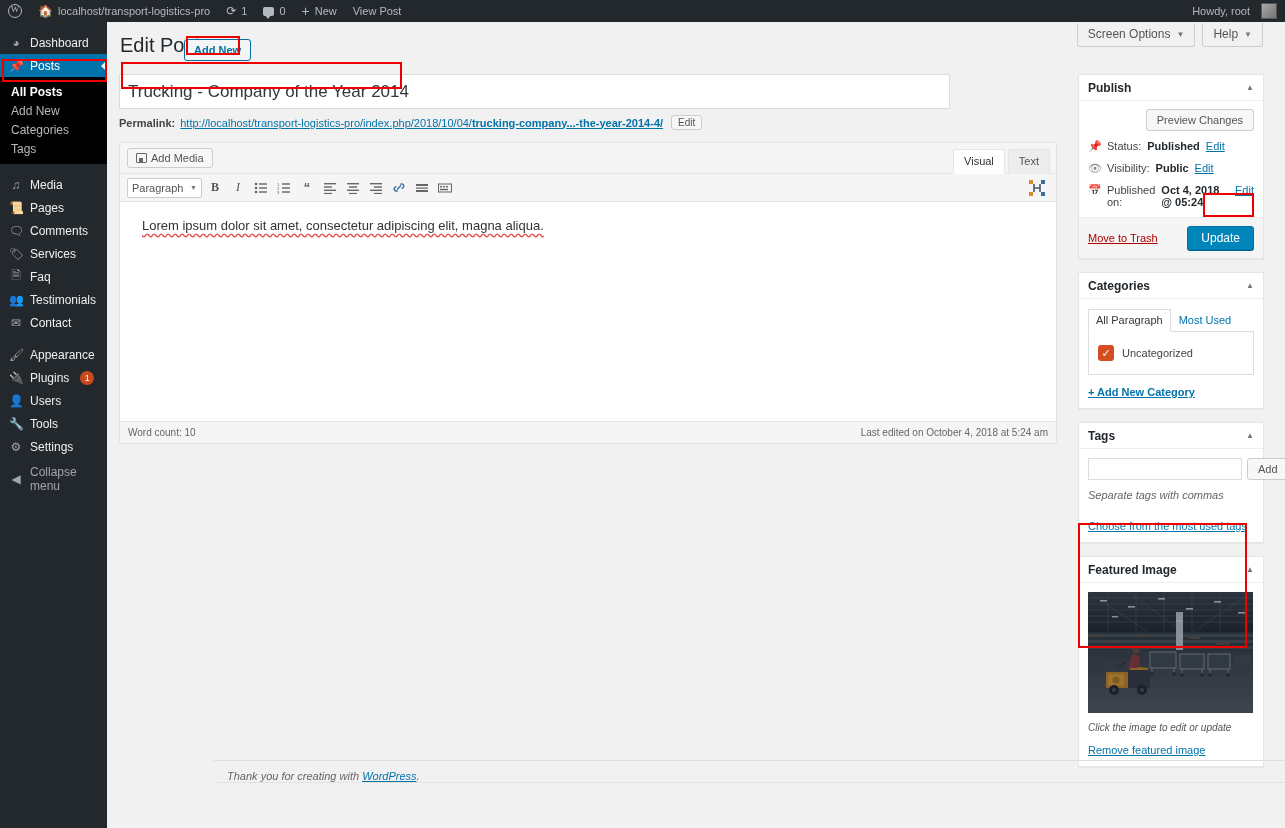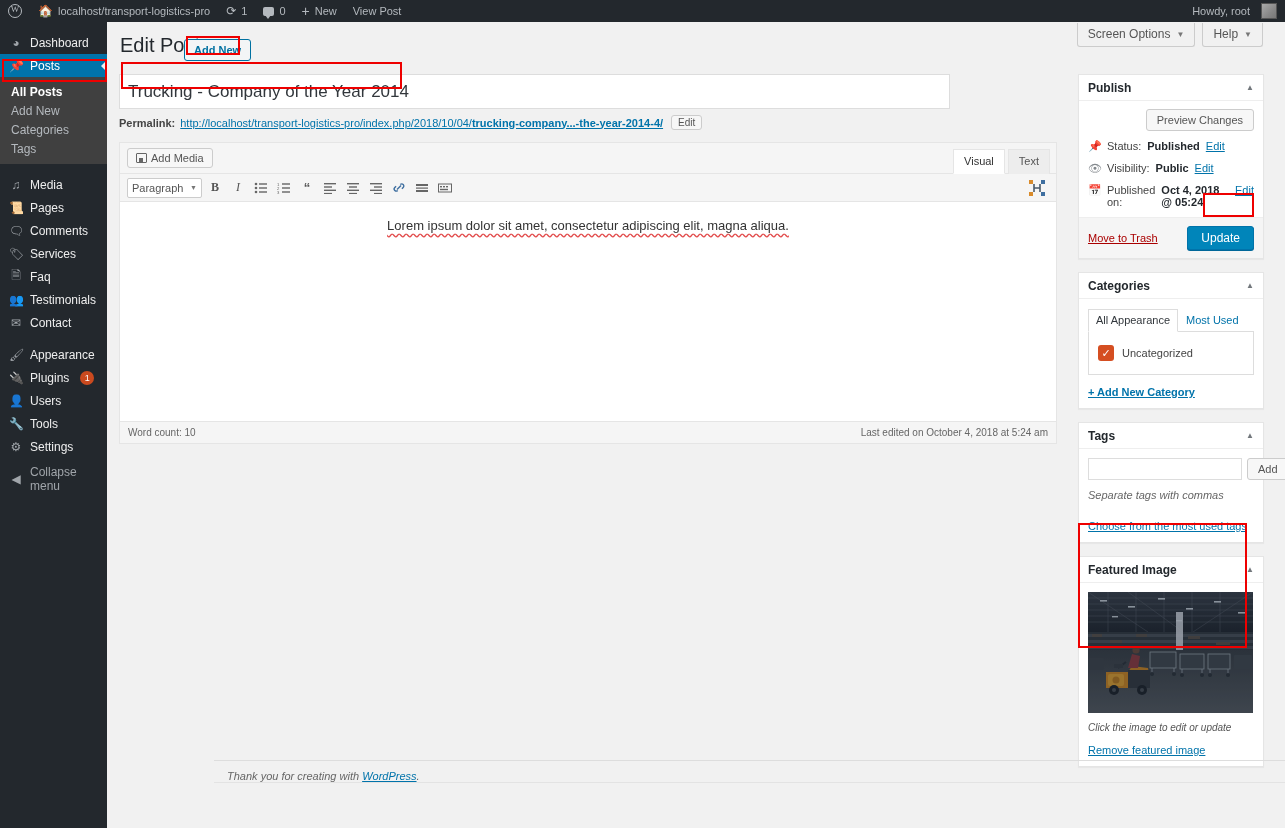"All Posts" .submenu { background: #404040 -> #000000 }
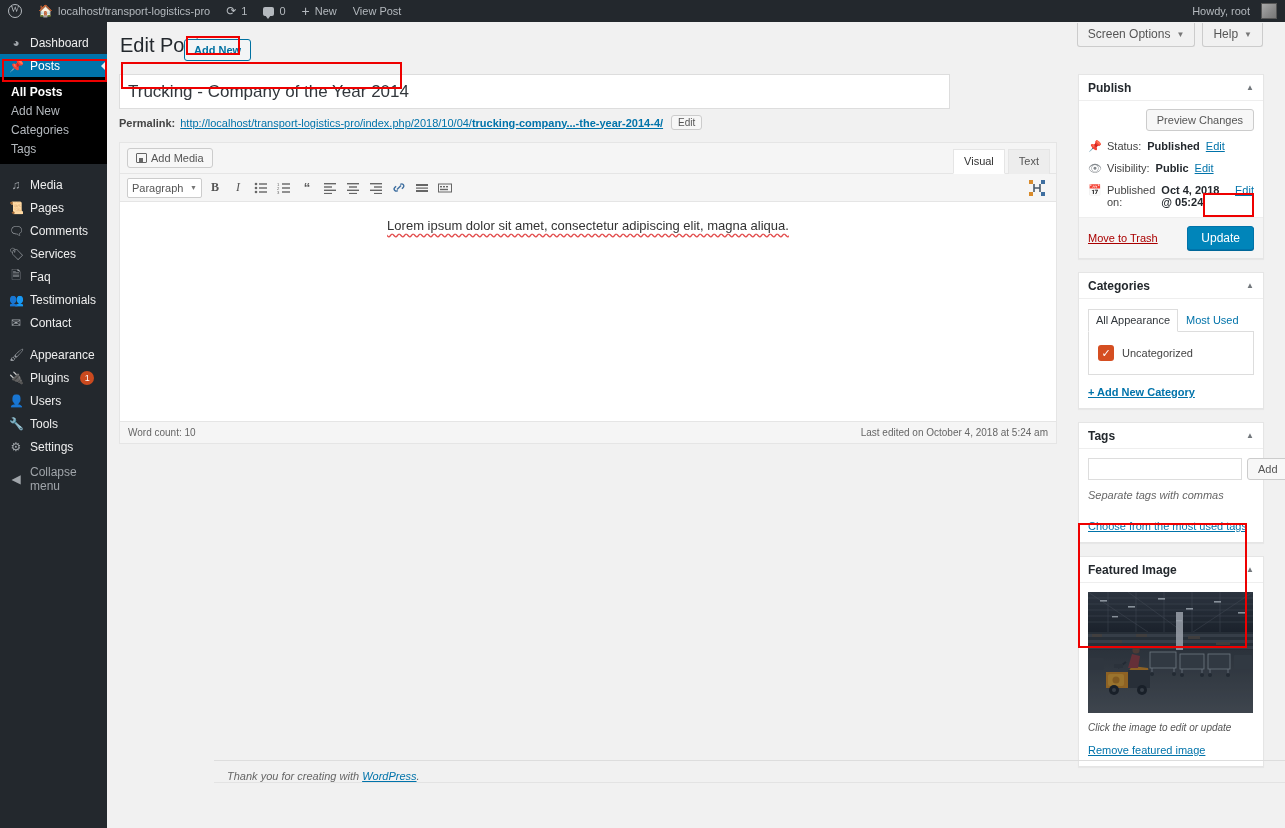"Lorem ipsum dolor sit amet," .editor-area { padding: 16px 30px -> 16px 22px; text-align: center -> none }
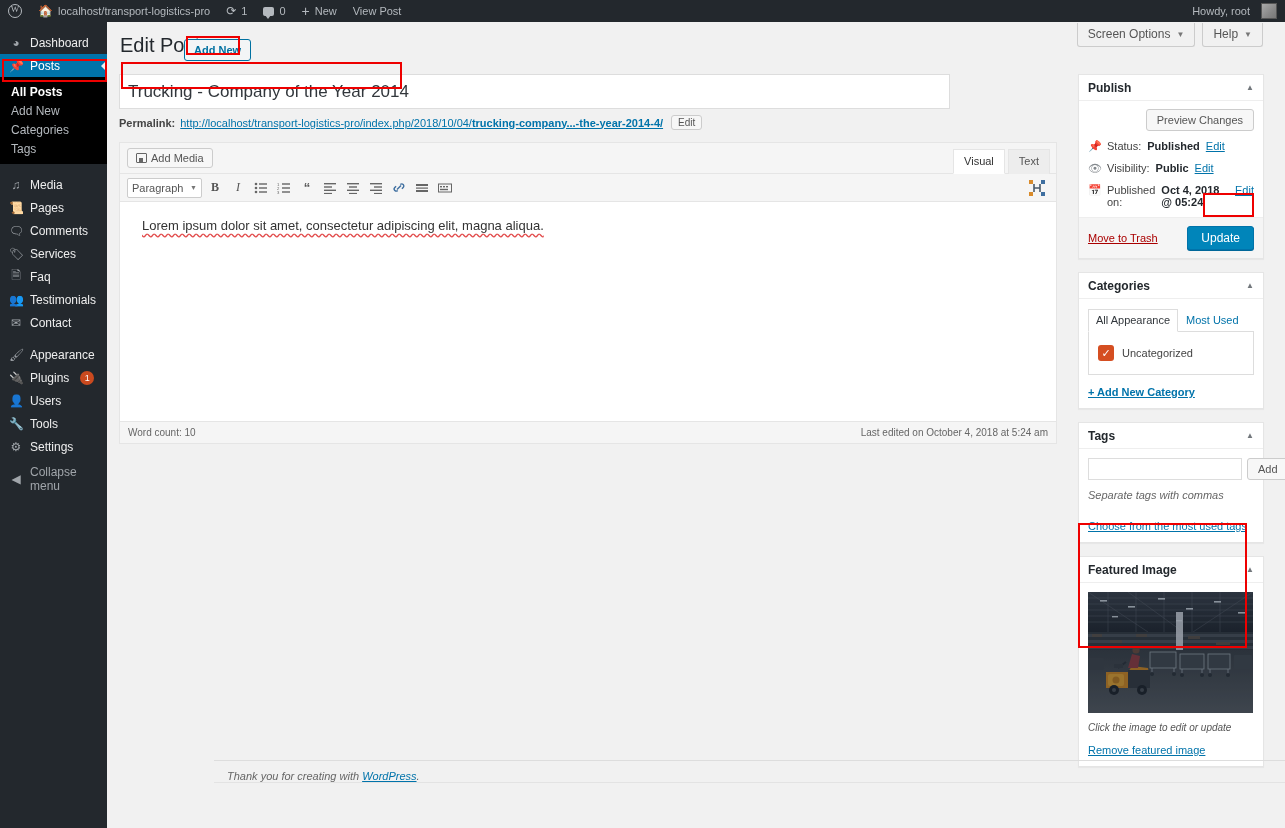"All Appearance" div.cat-tab { text: Appearance -> Paragraph }
